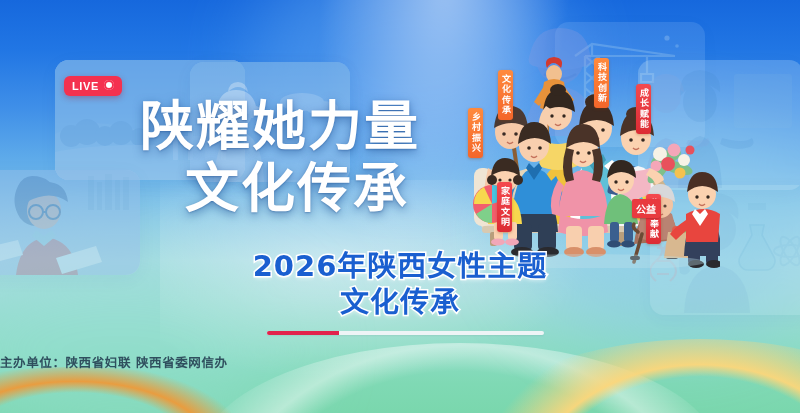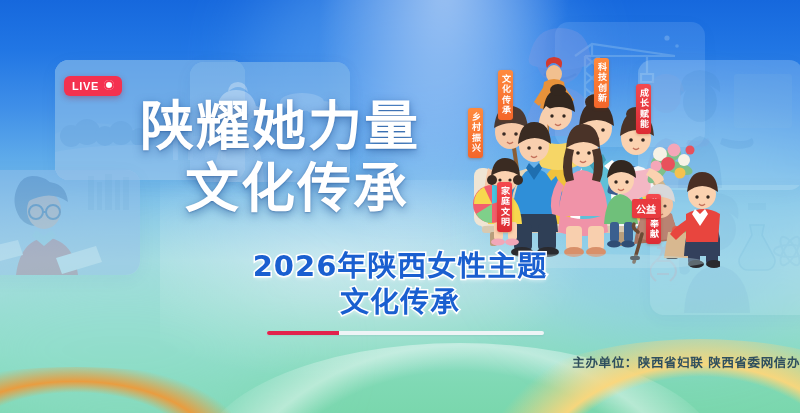"主办单位：陕西省妇联 陕西省委网信办" .organizer { text-align: right -> left }
